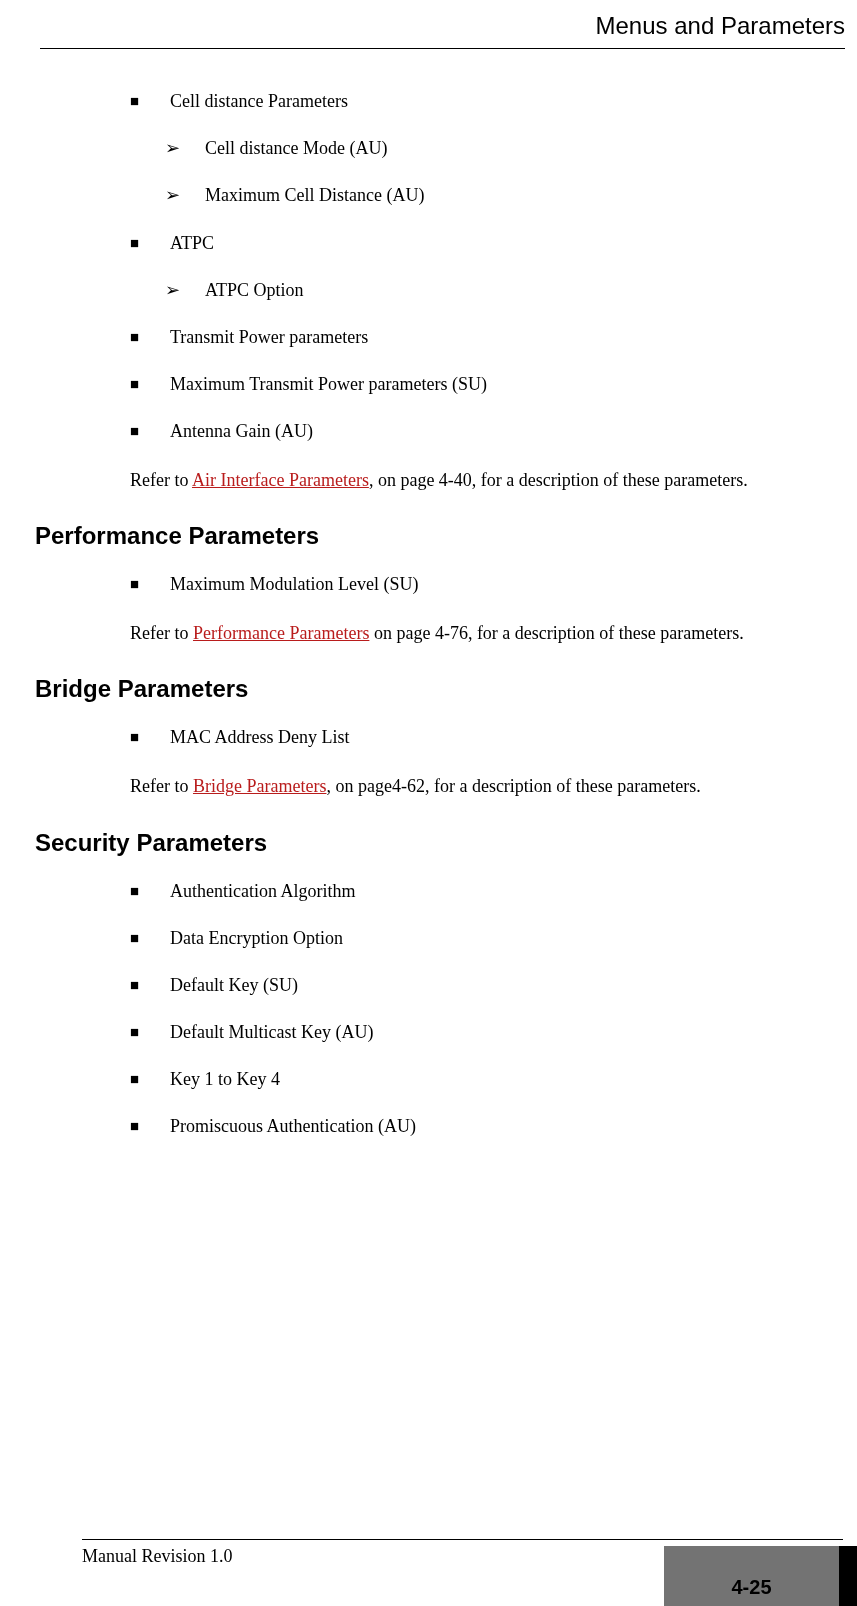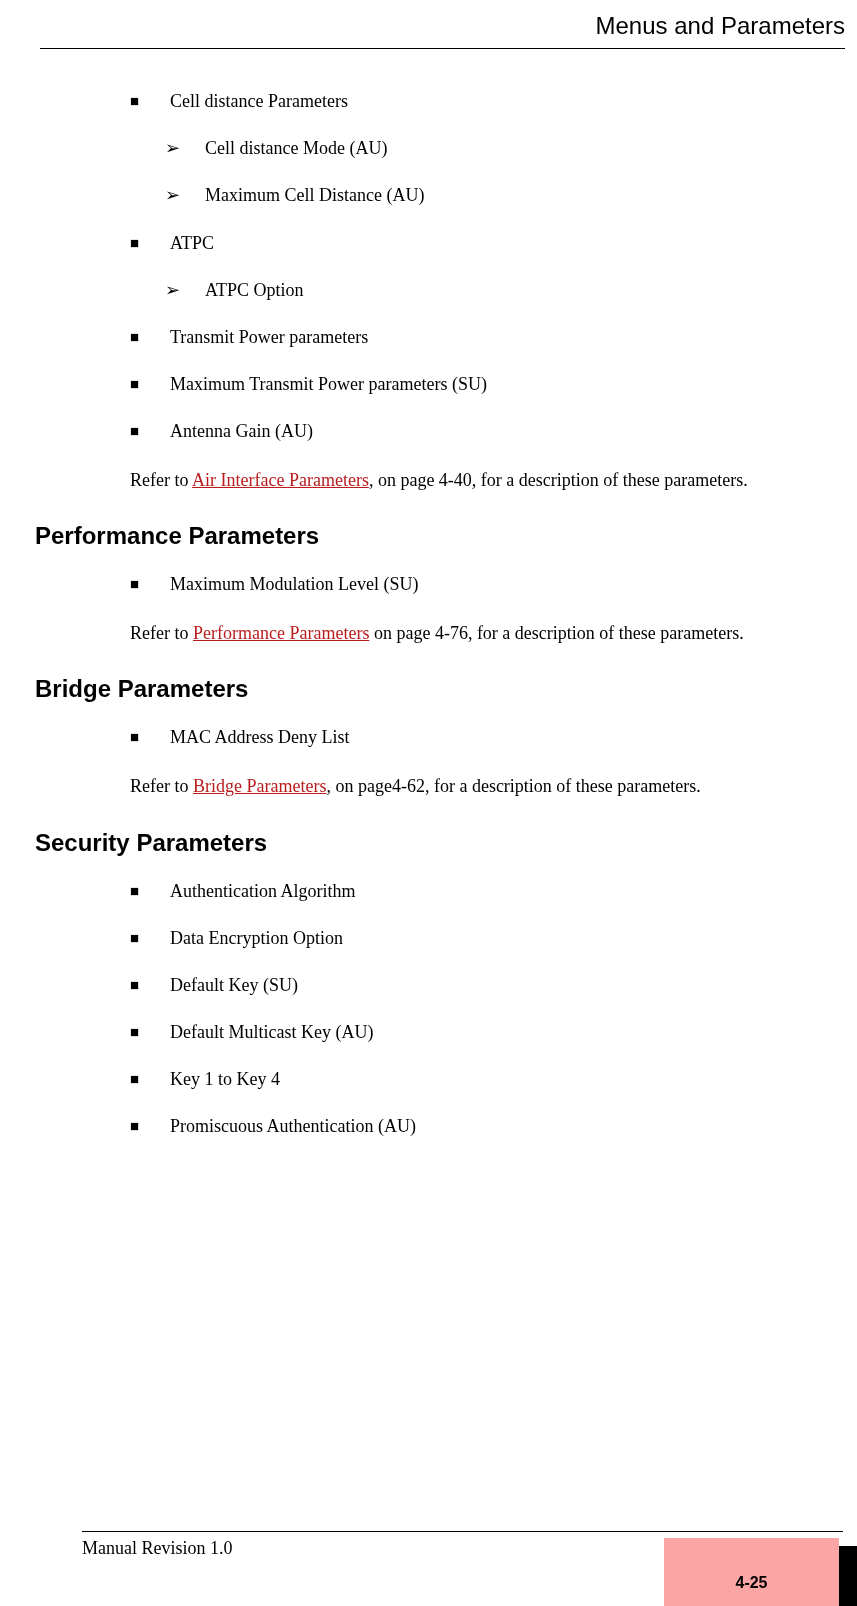"4-25" .yellow-box { background: #fca5a5 -> #737373; font-size: 16px -> 20px; height: 68px -> 60px }
